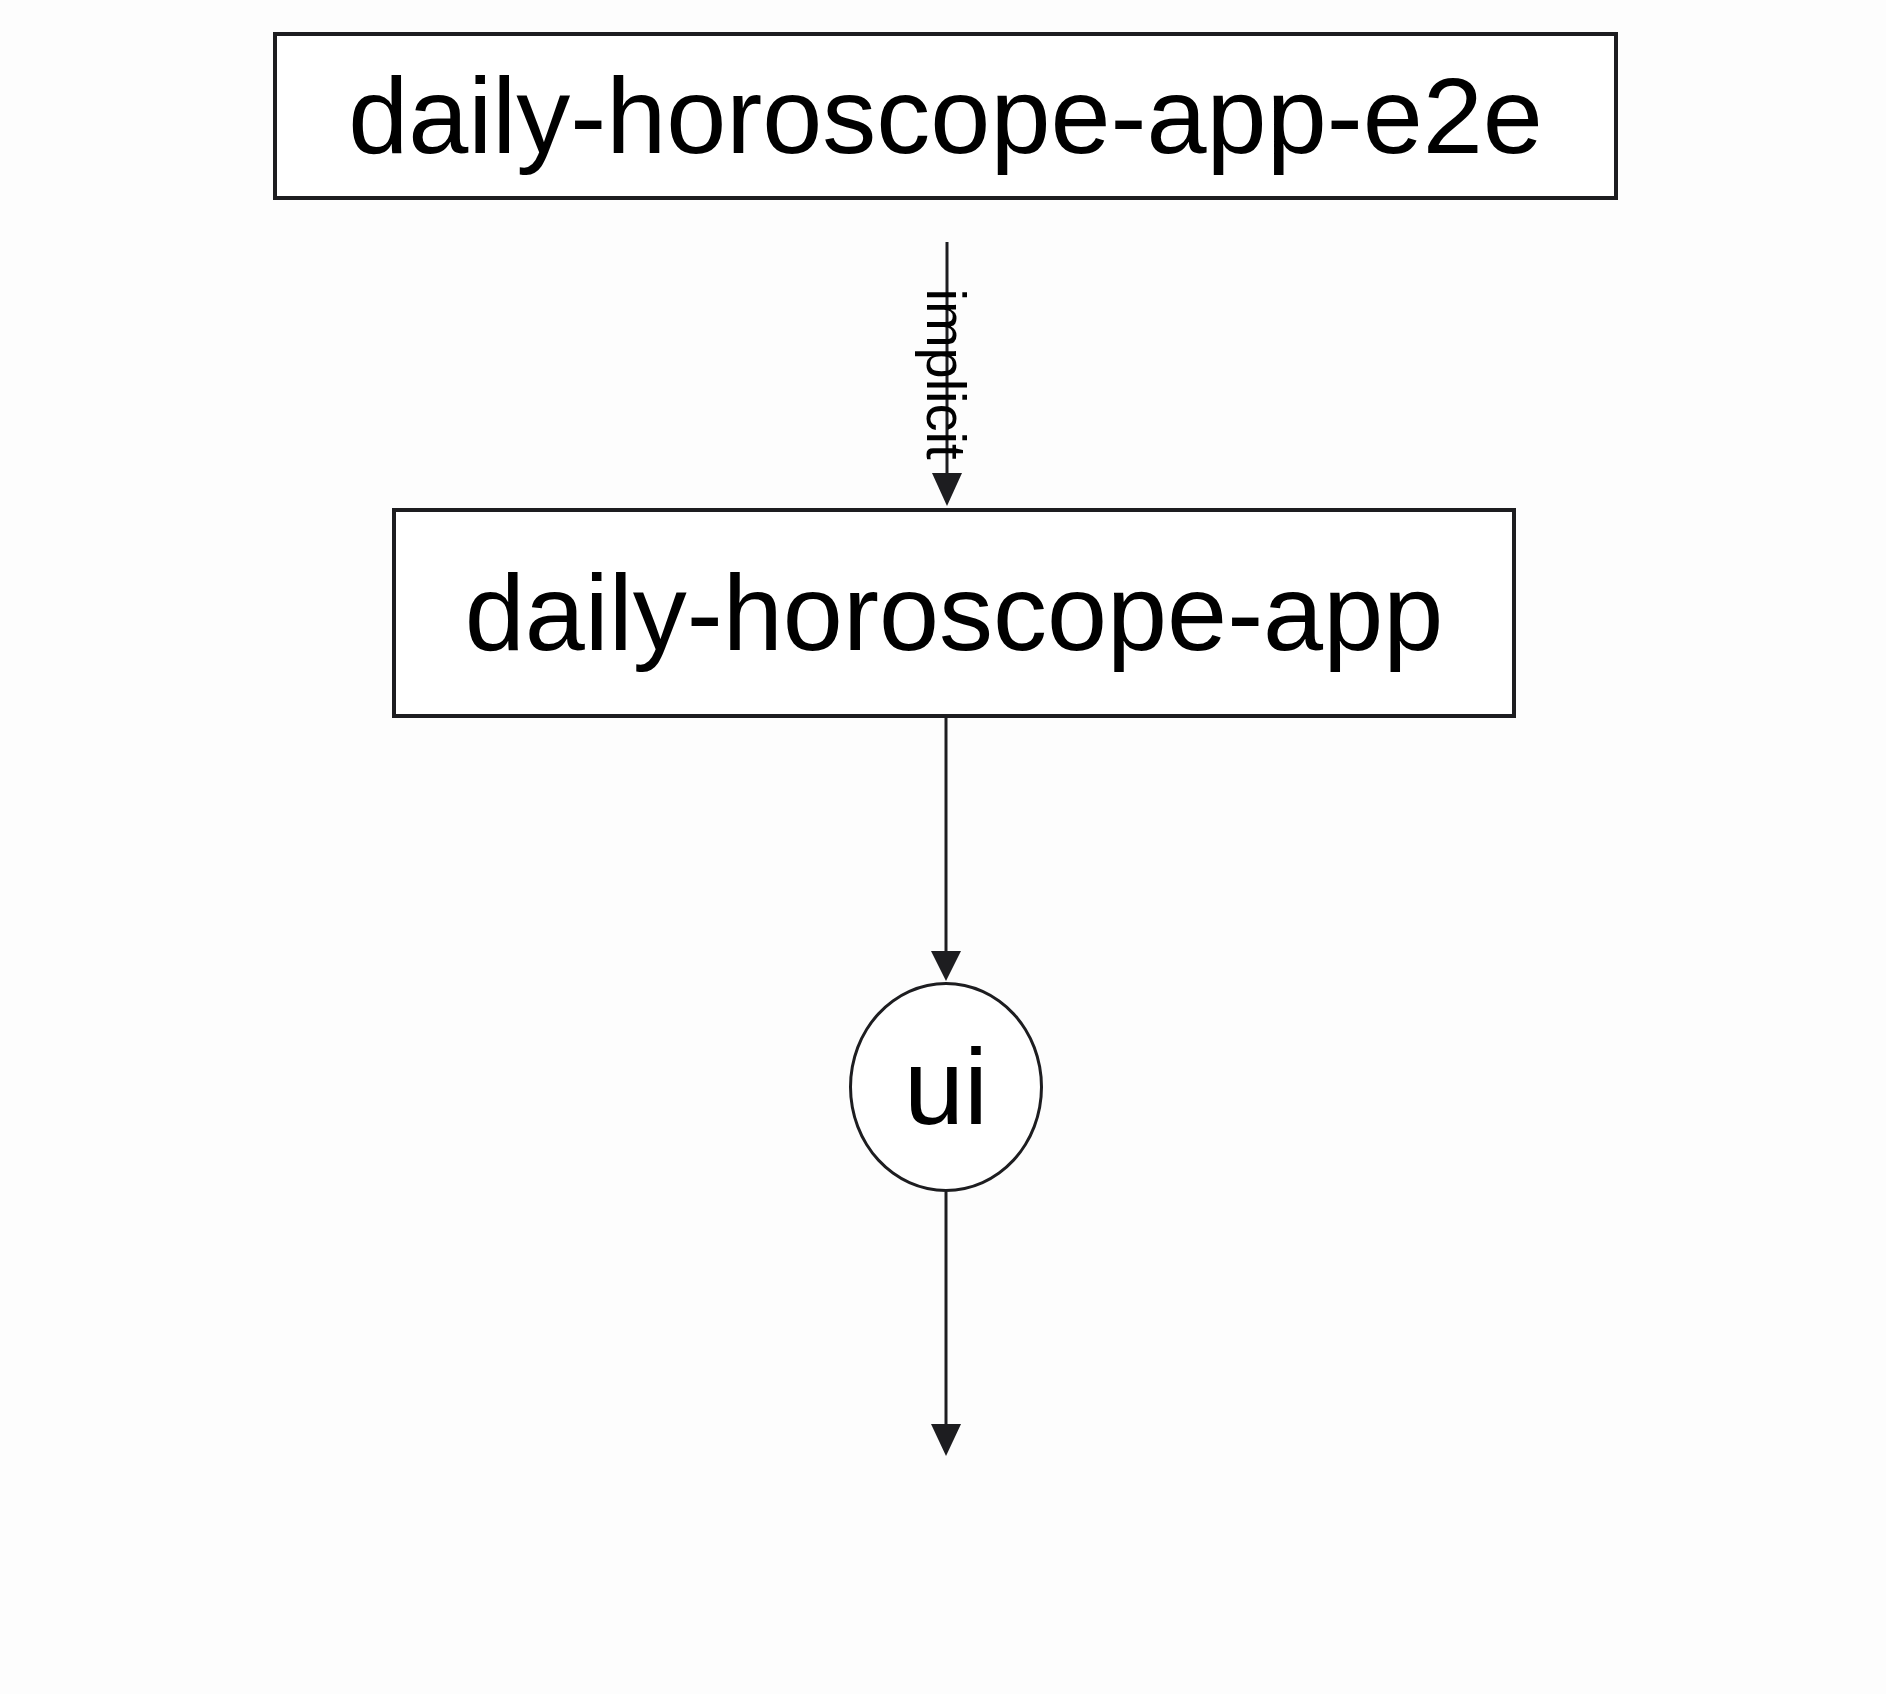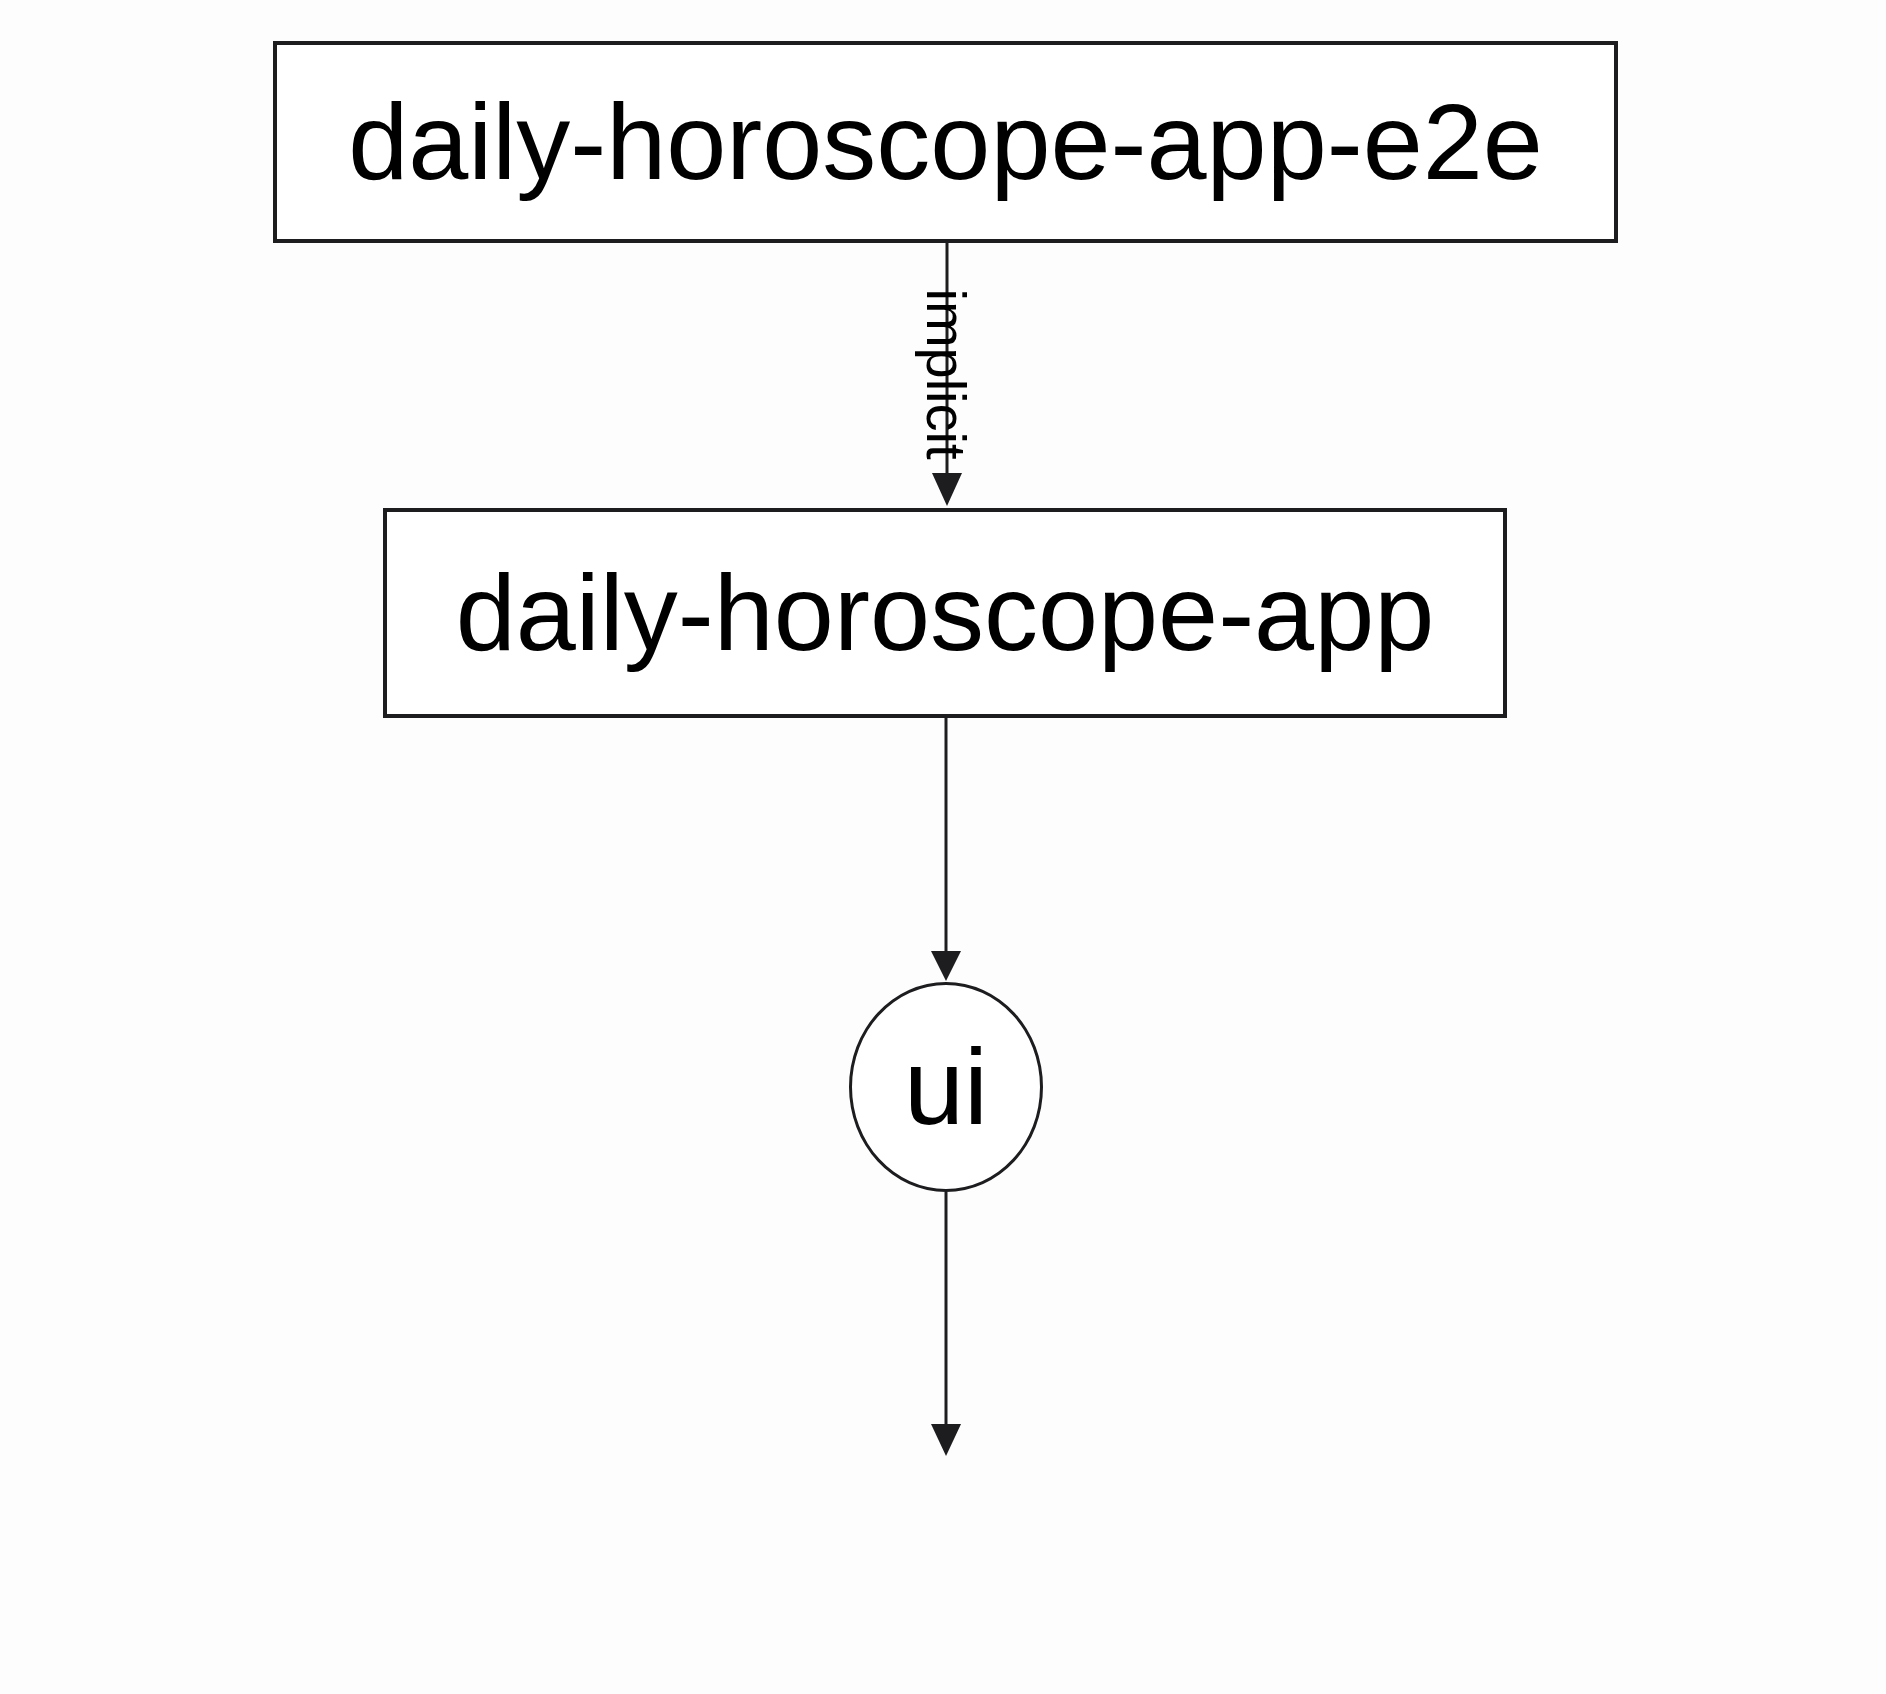"daily-horoscope-app-e2e" #node-e2e { height: 202px -> 168px; margin-top: 9px -> none }
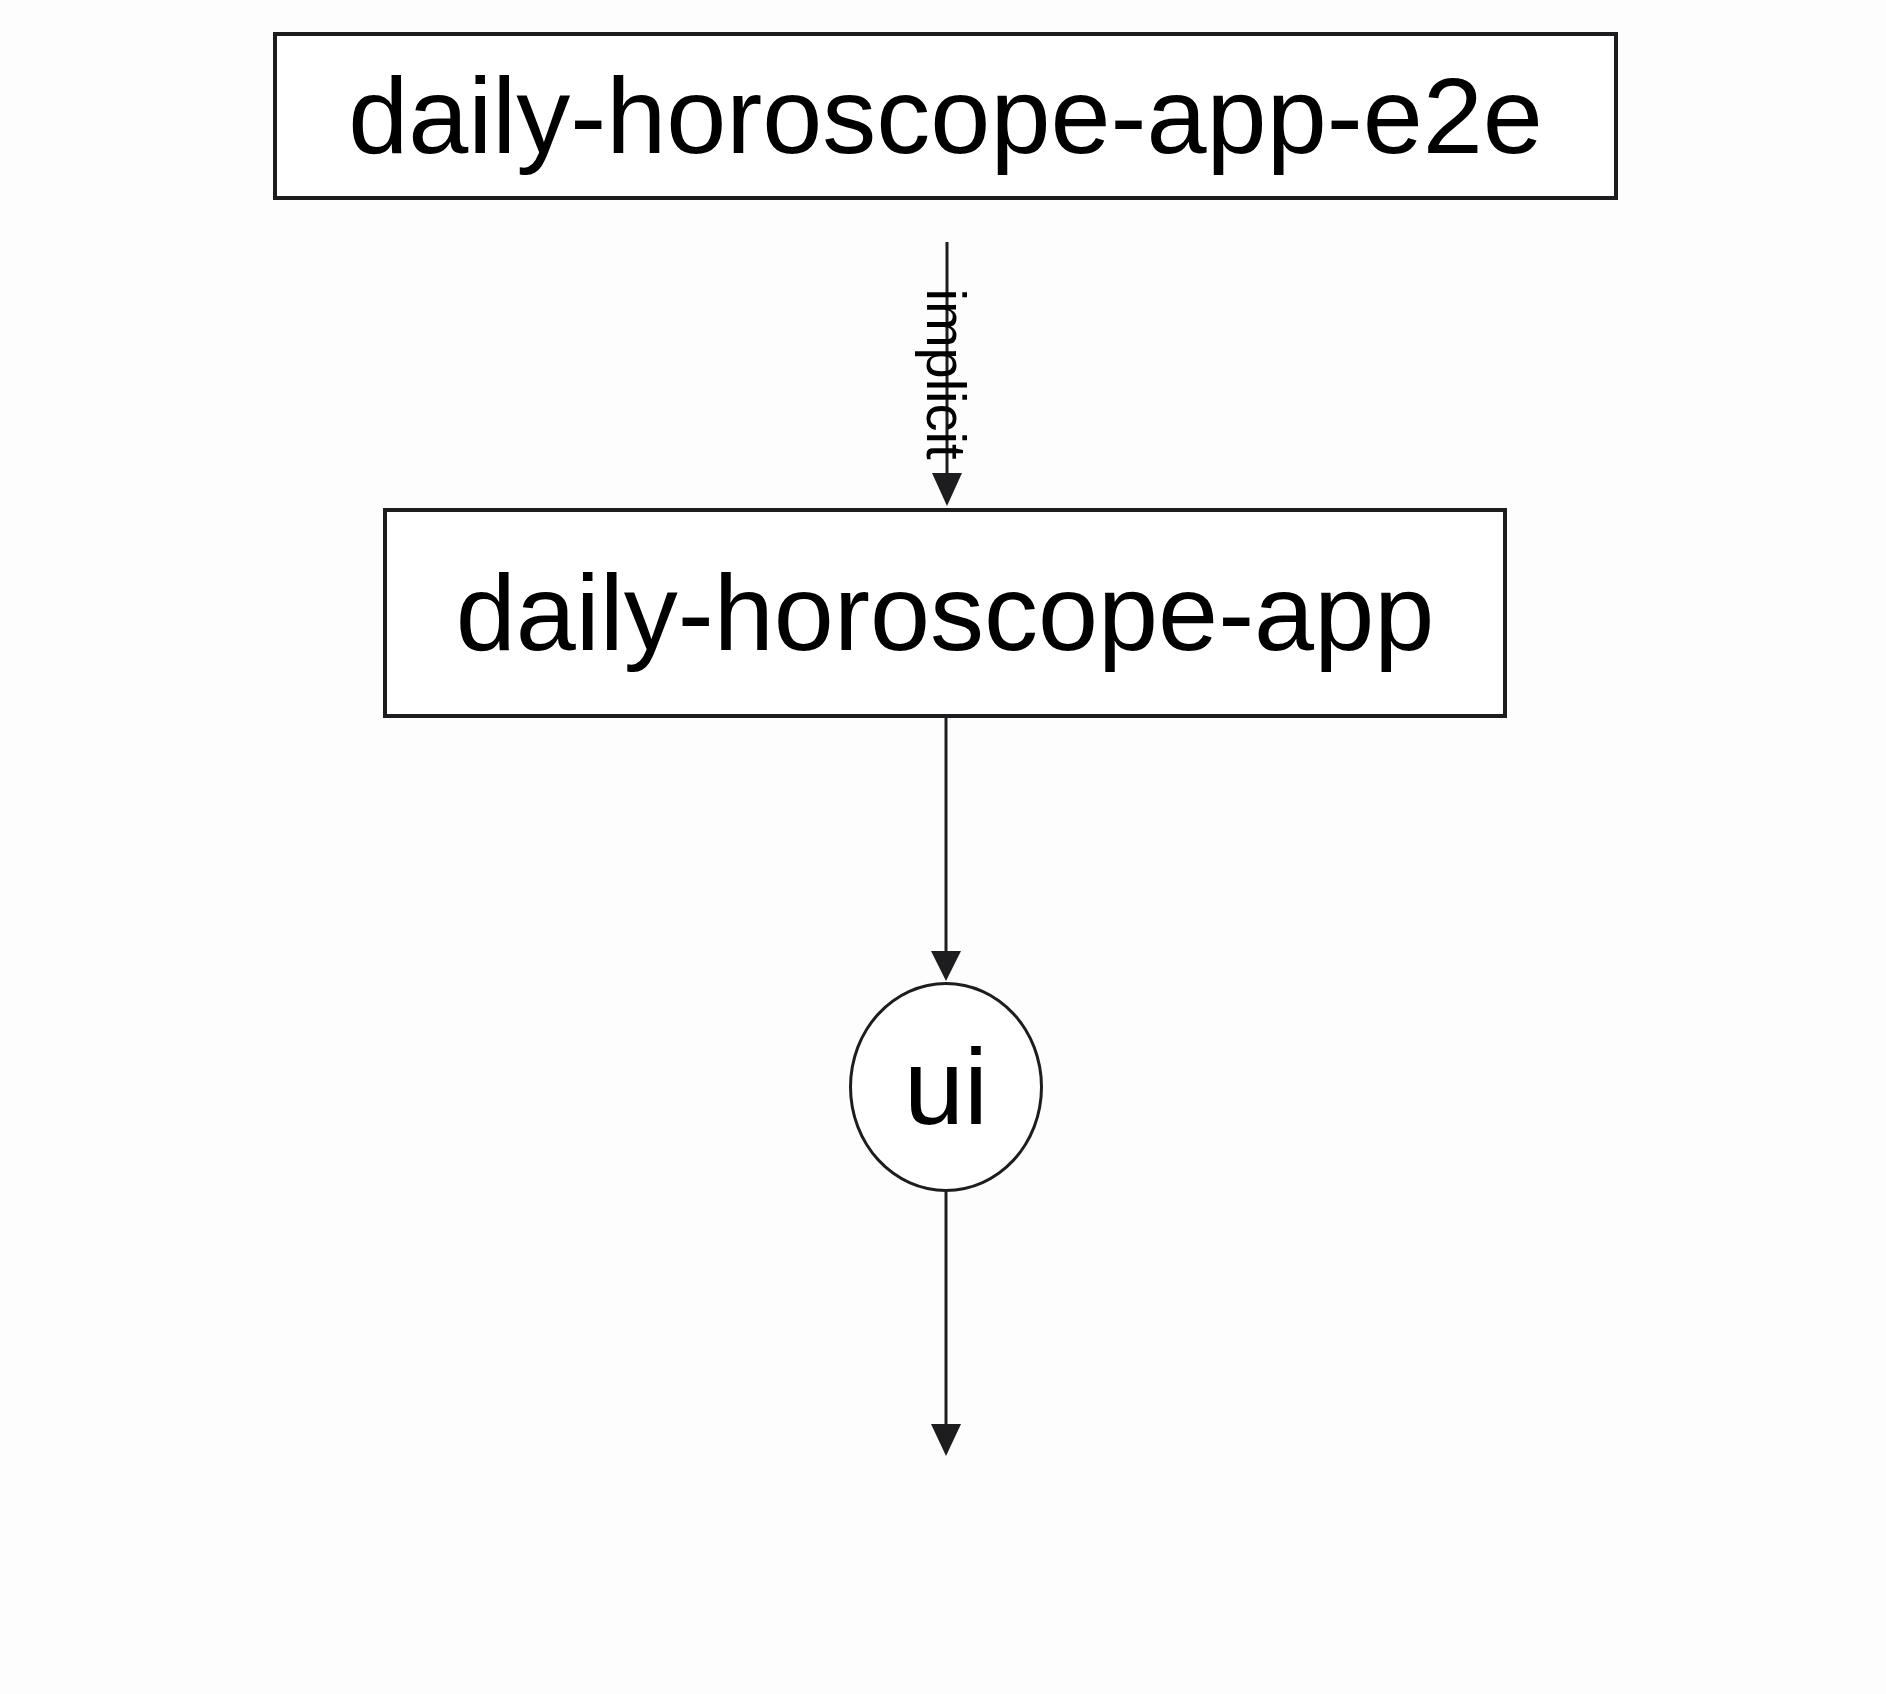"daily-horoscope-app" #node-app { left: 383px -> 392px }
